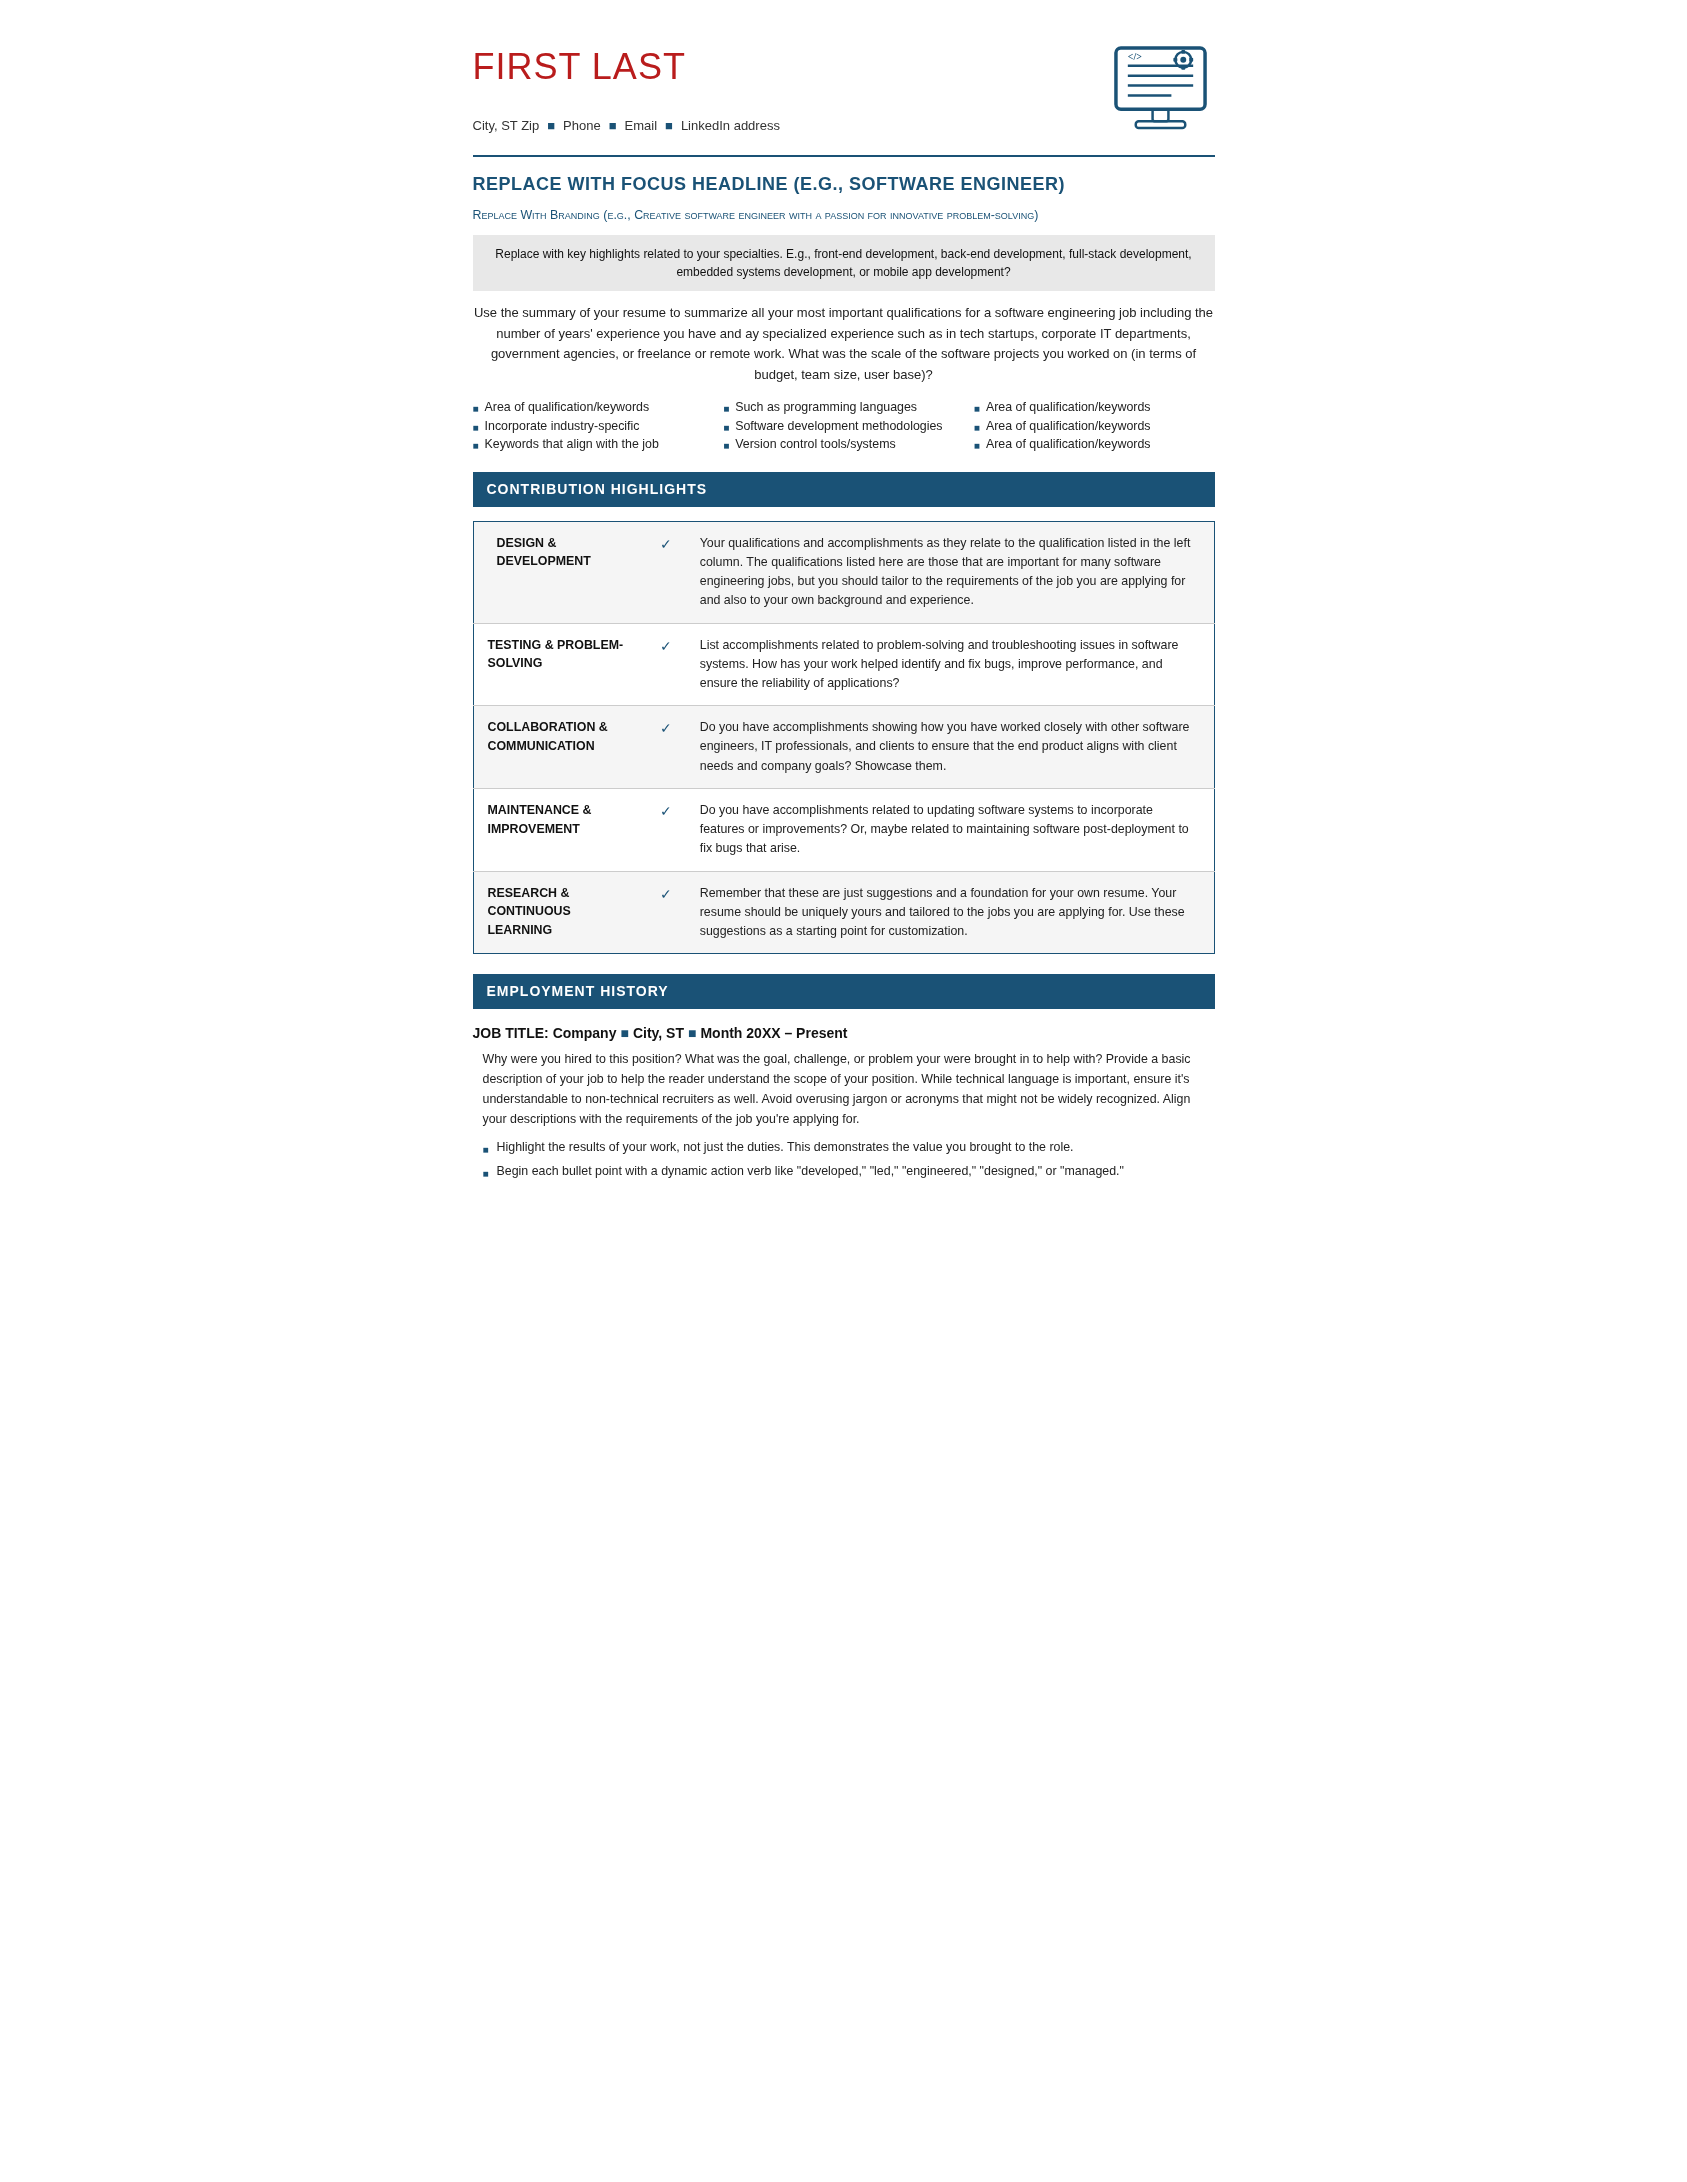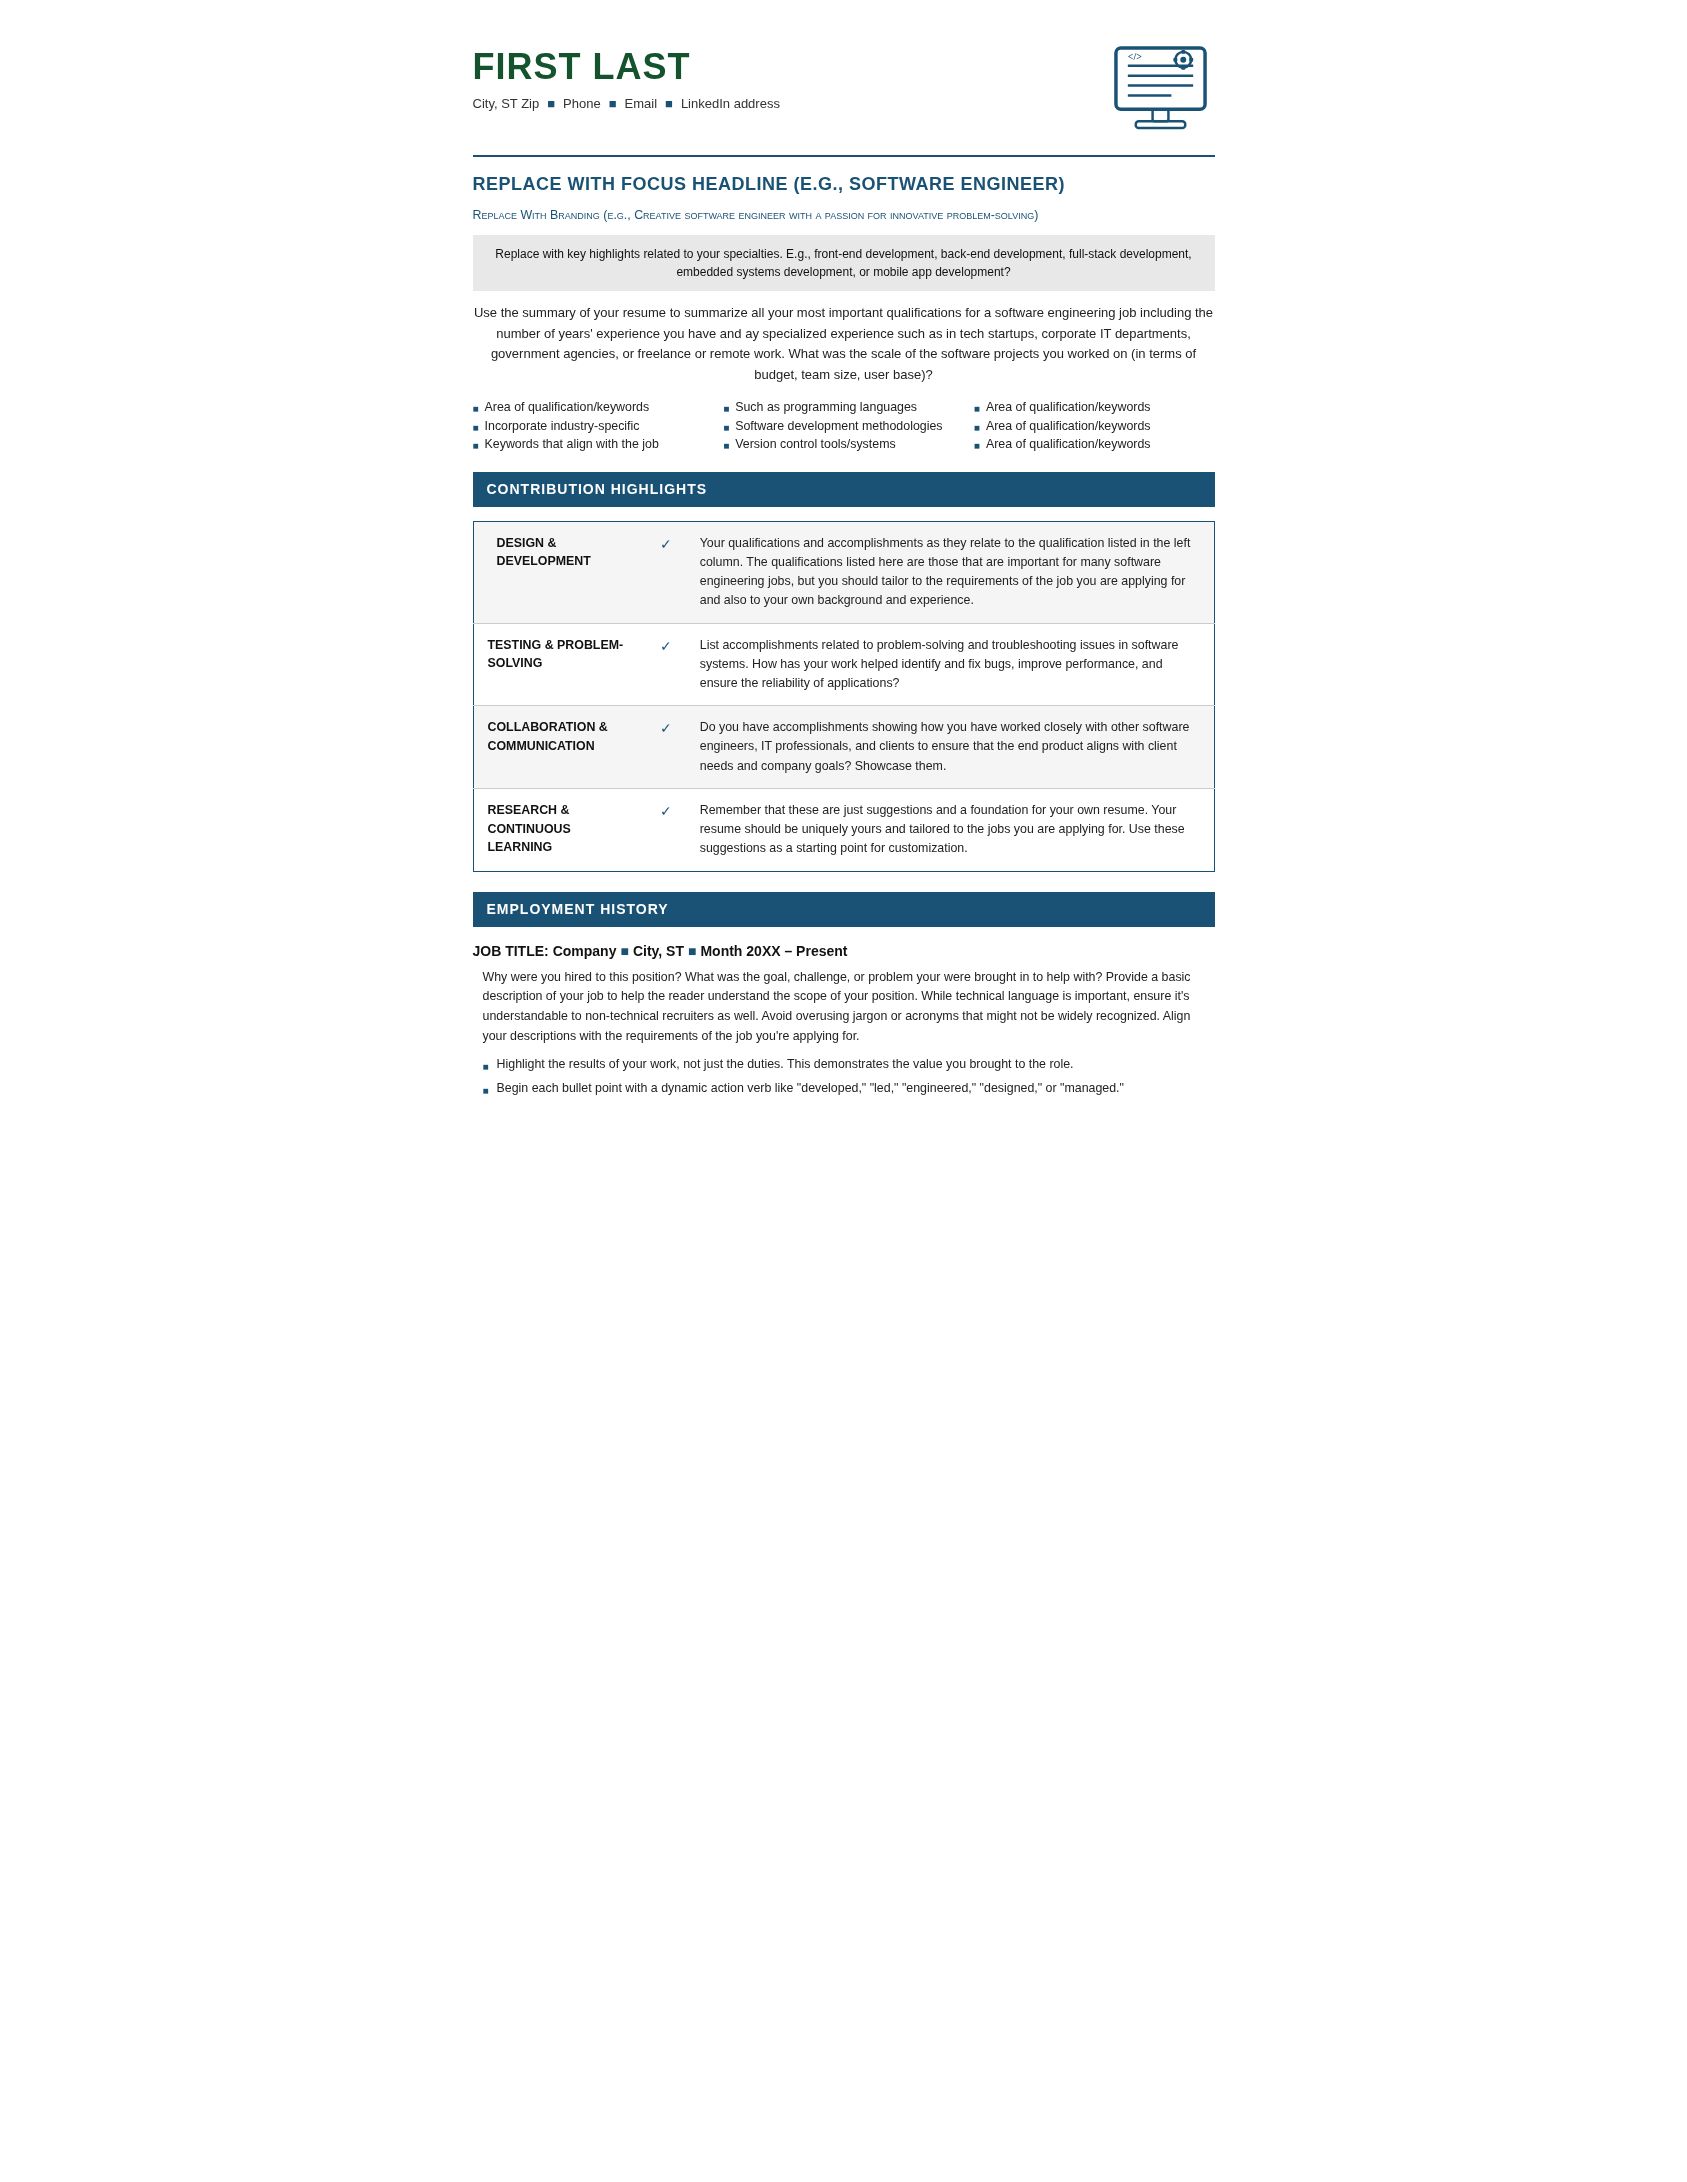"FIRST LAST" .name-title { color: #14532d -> #b91c1c; font-weight: 700 -> 400; margin-bottom: 0 -> 22px }
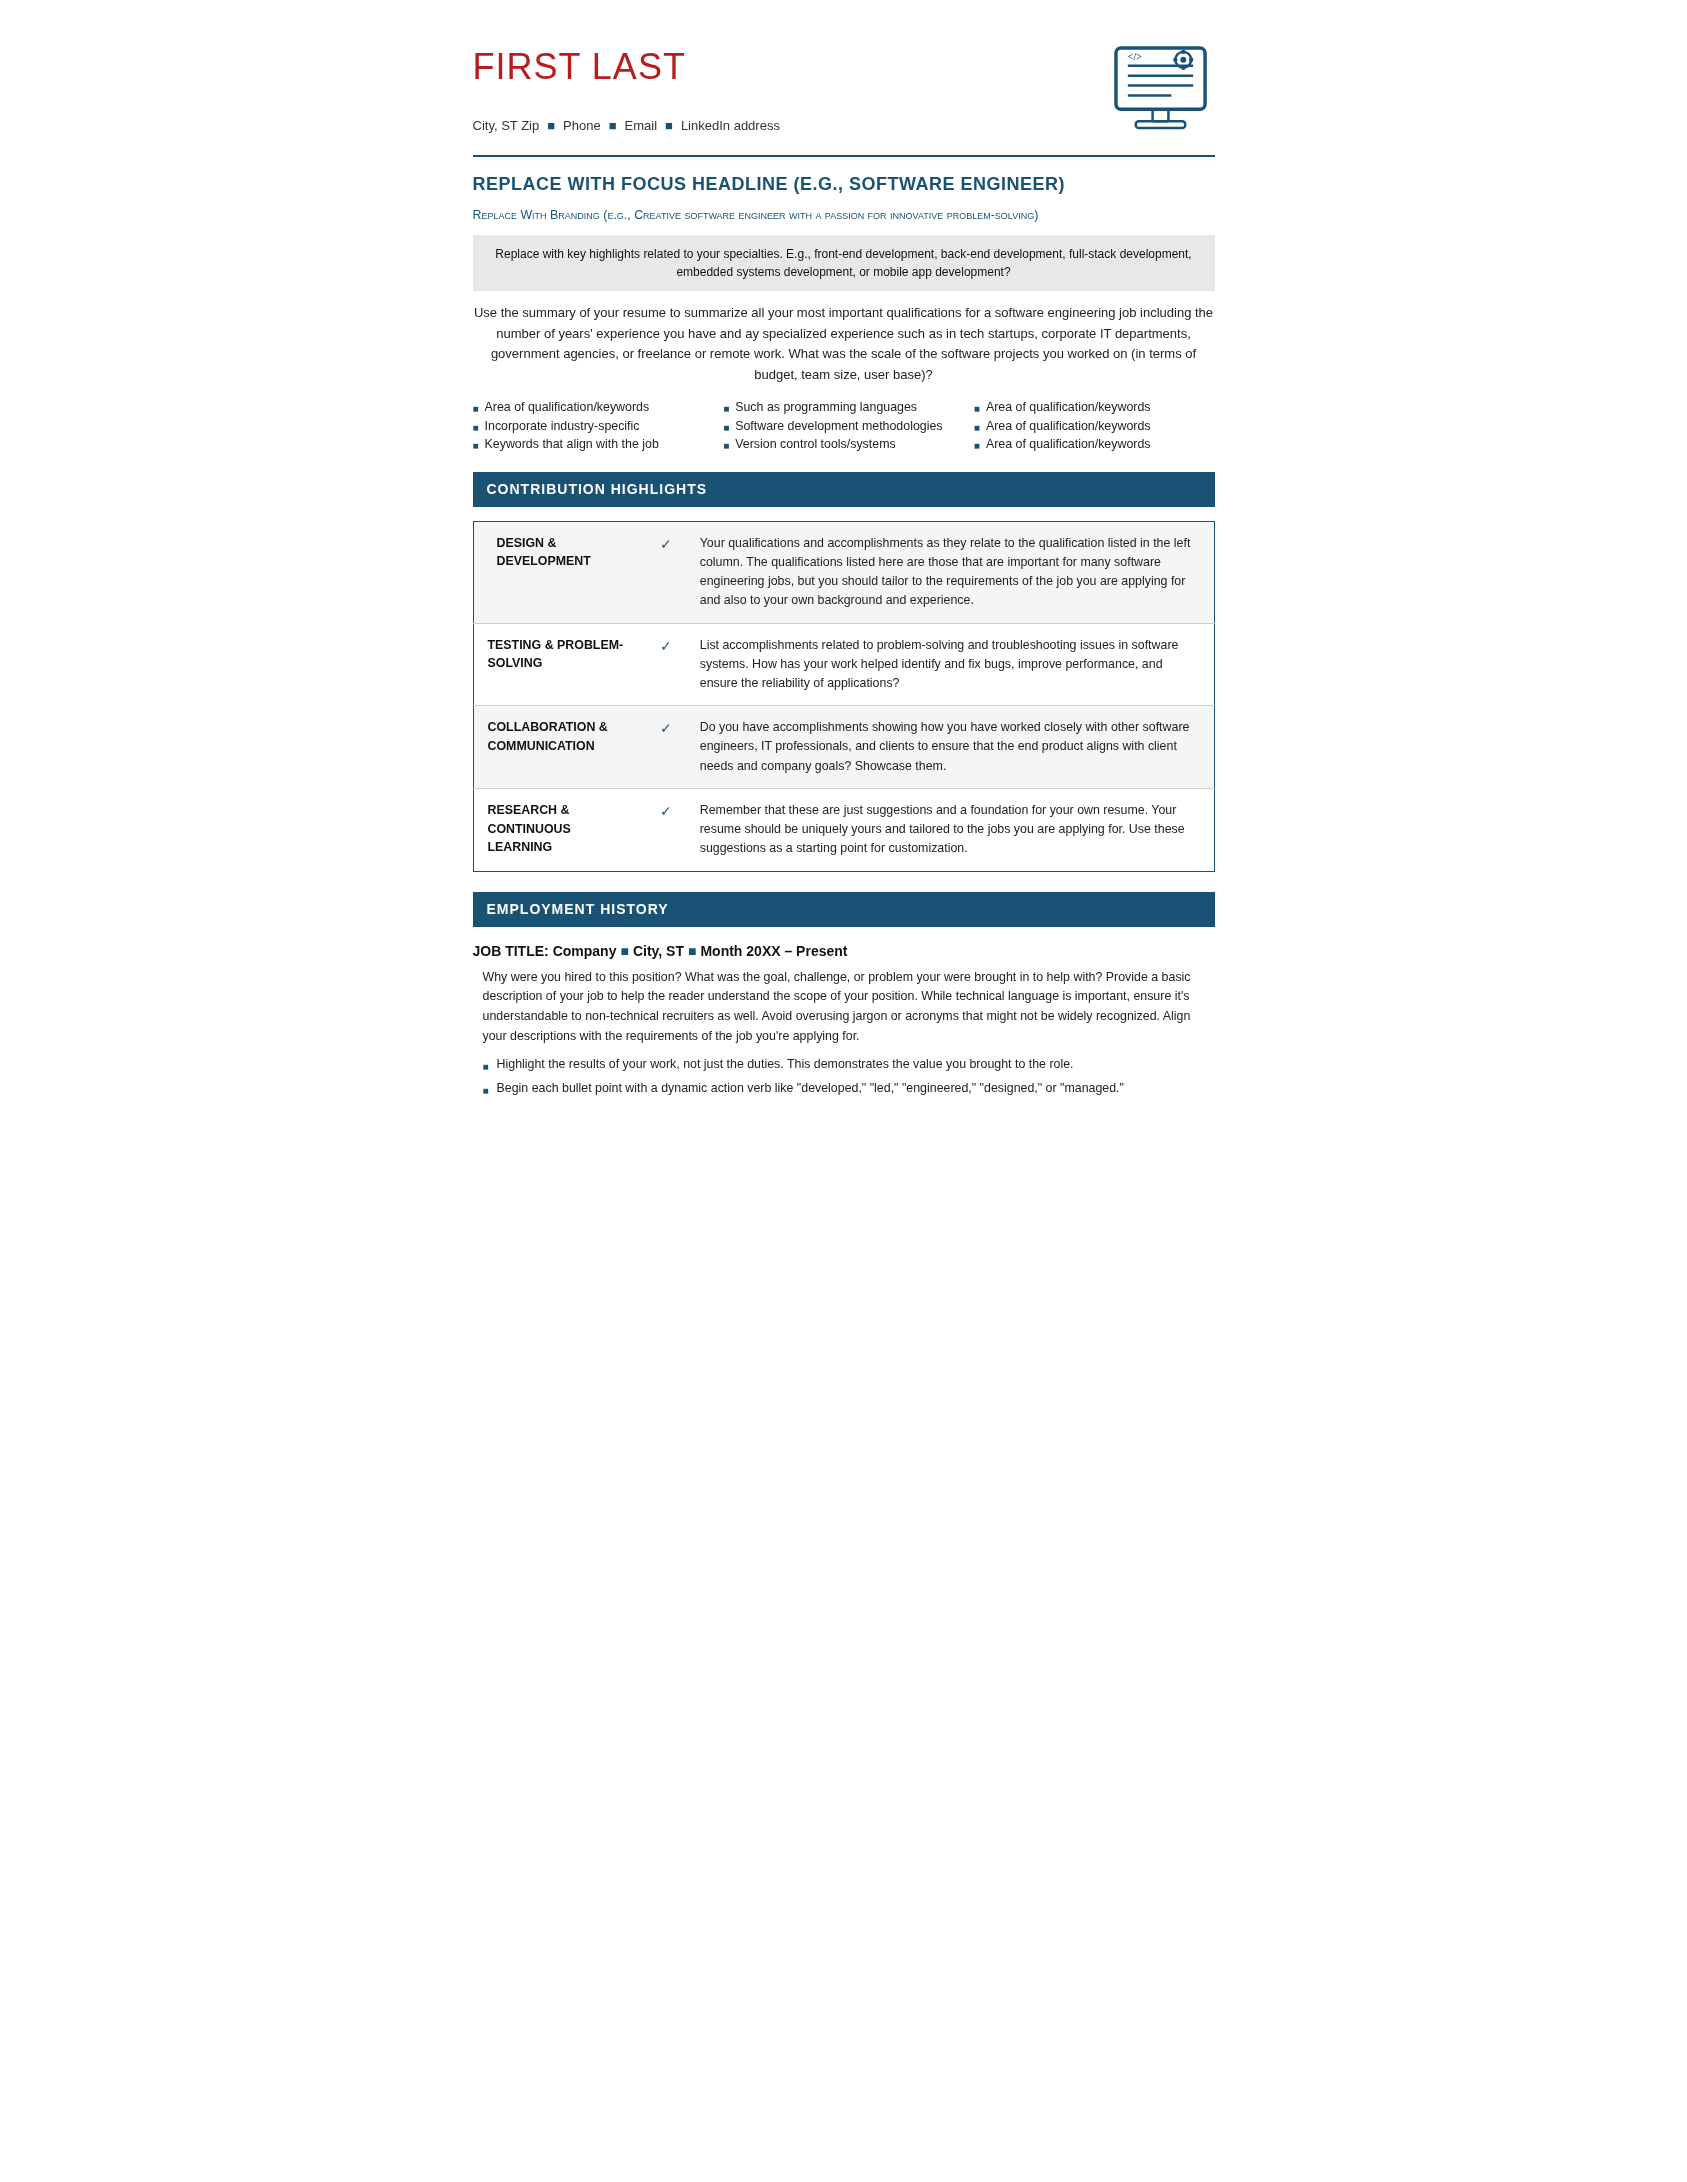"MAINTENANCE &" tr { html: none -> <tr> <td>MAINTENANCE &amp; IMPROVEMENT</td> <td>✓</td> <td>Do you have accomplishments related to updating software systems to incorporate features or improvements? Or, maybe related to maintaining software post-deployment to fix bugs that arise.</td> </tr> }
